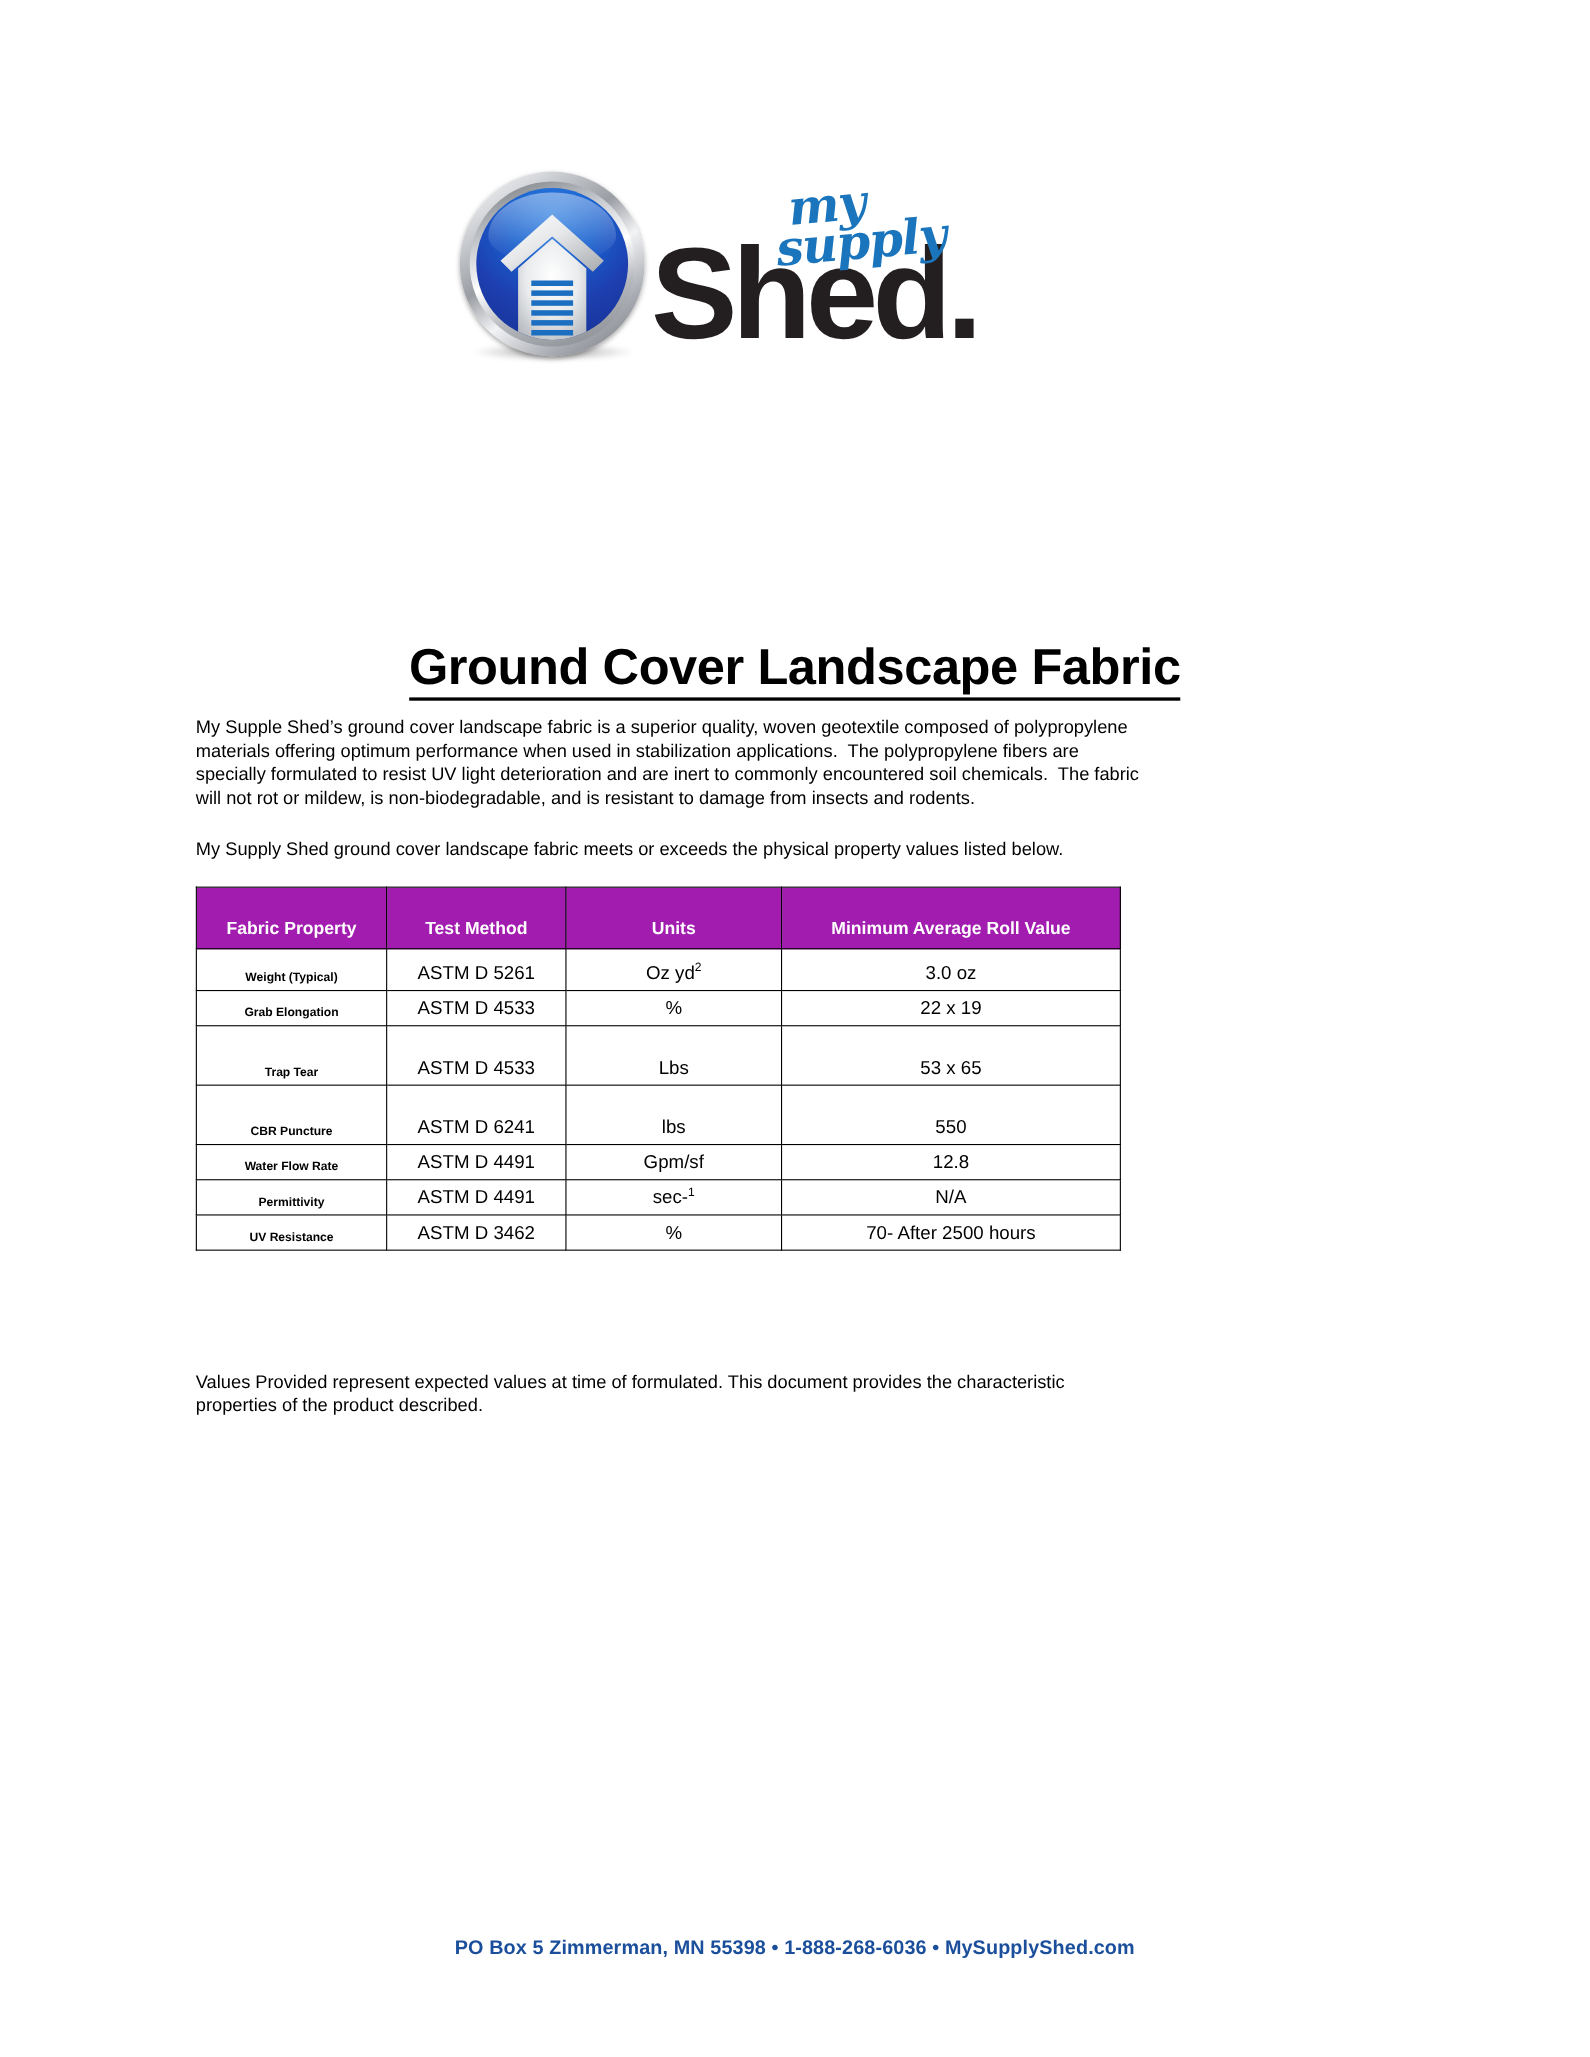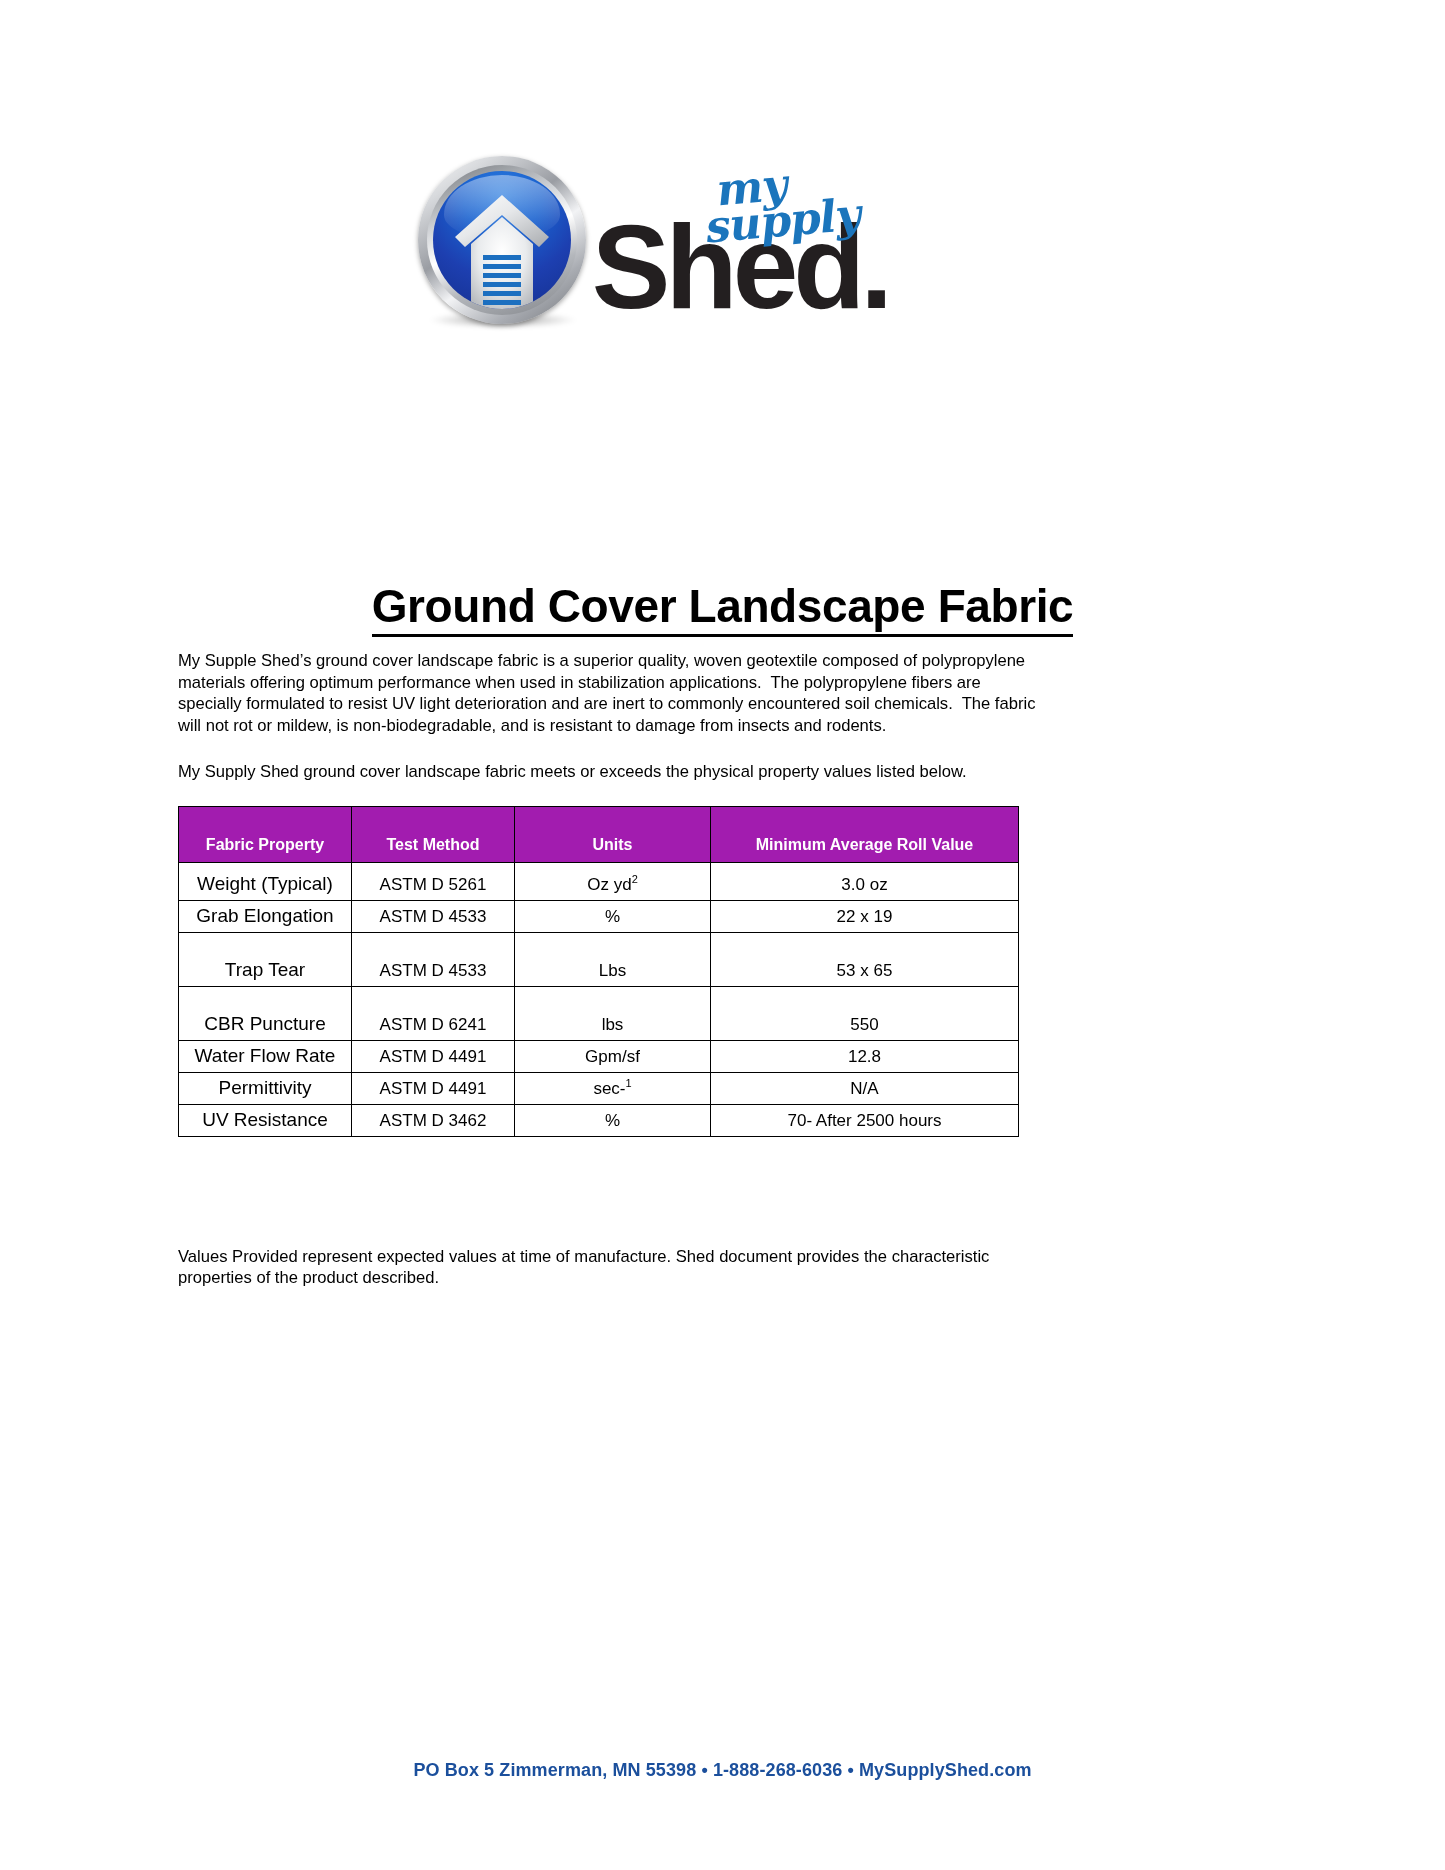"Weight (Typical)" table.spec td.prop { font-size: 19px -> 11px; font-weight: normal -> bold }
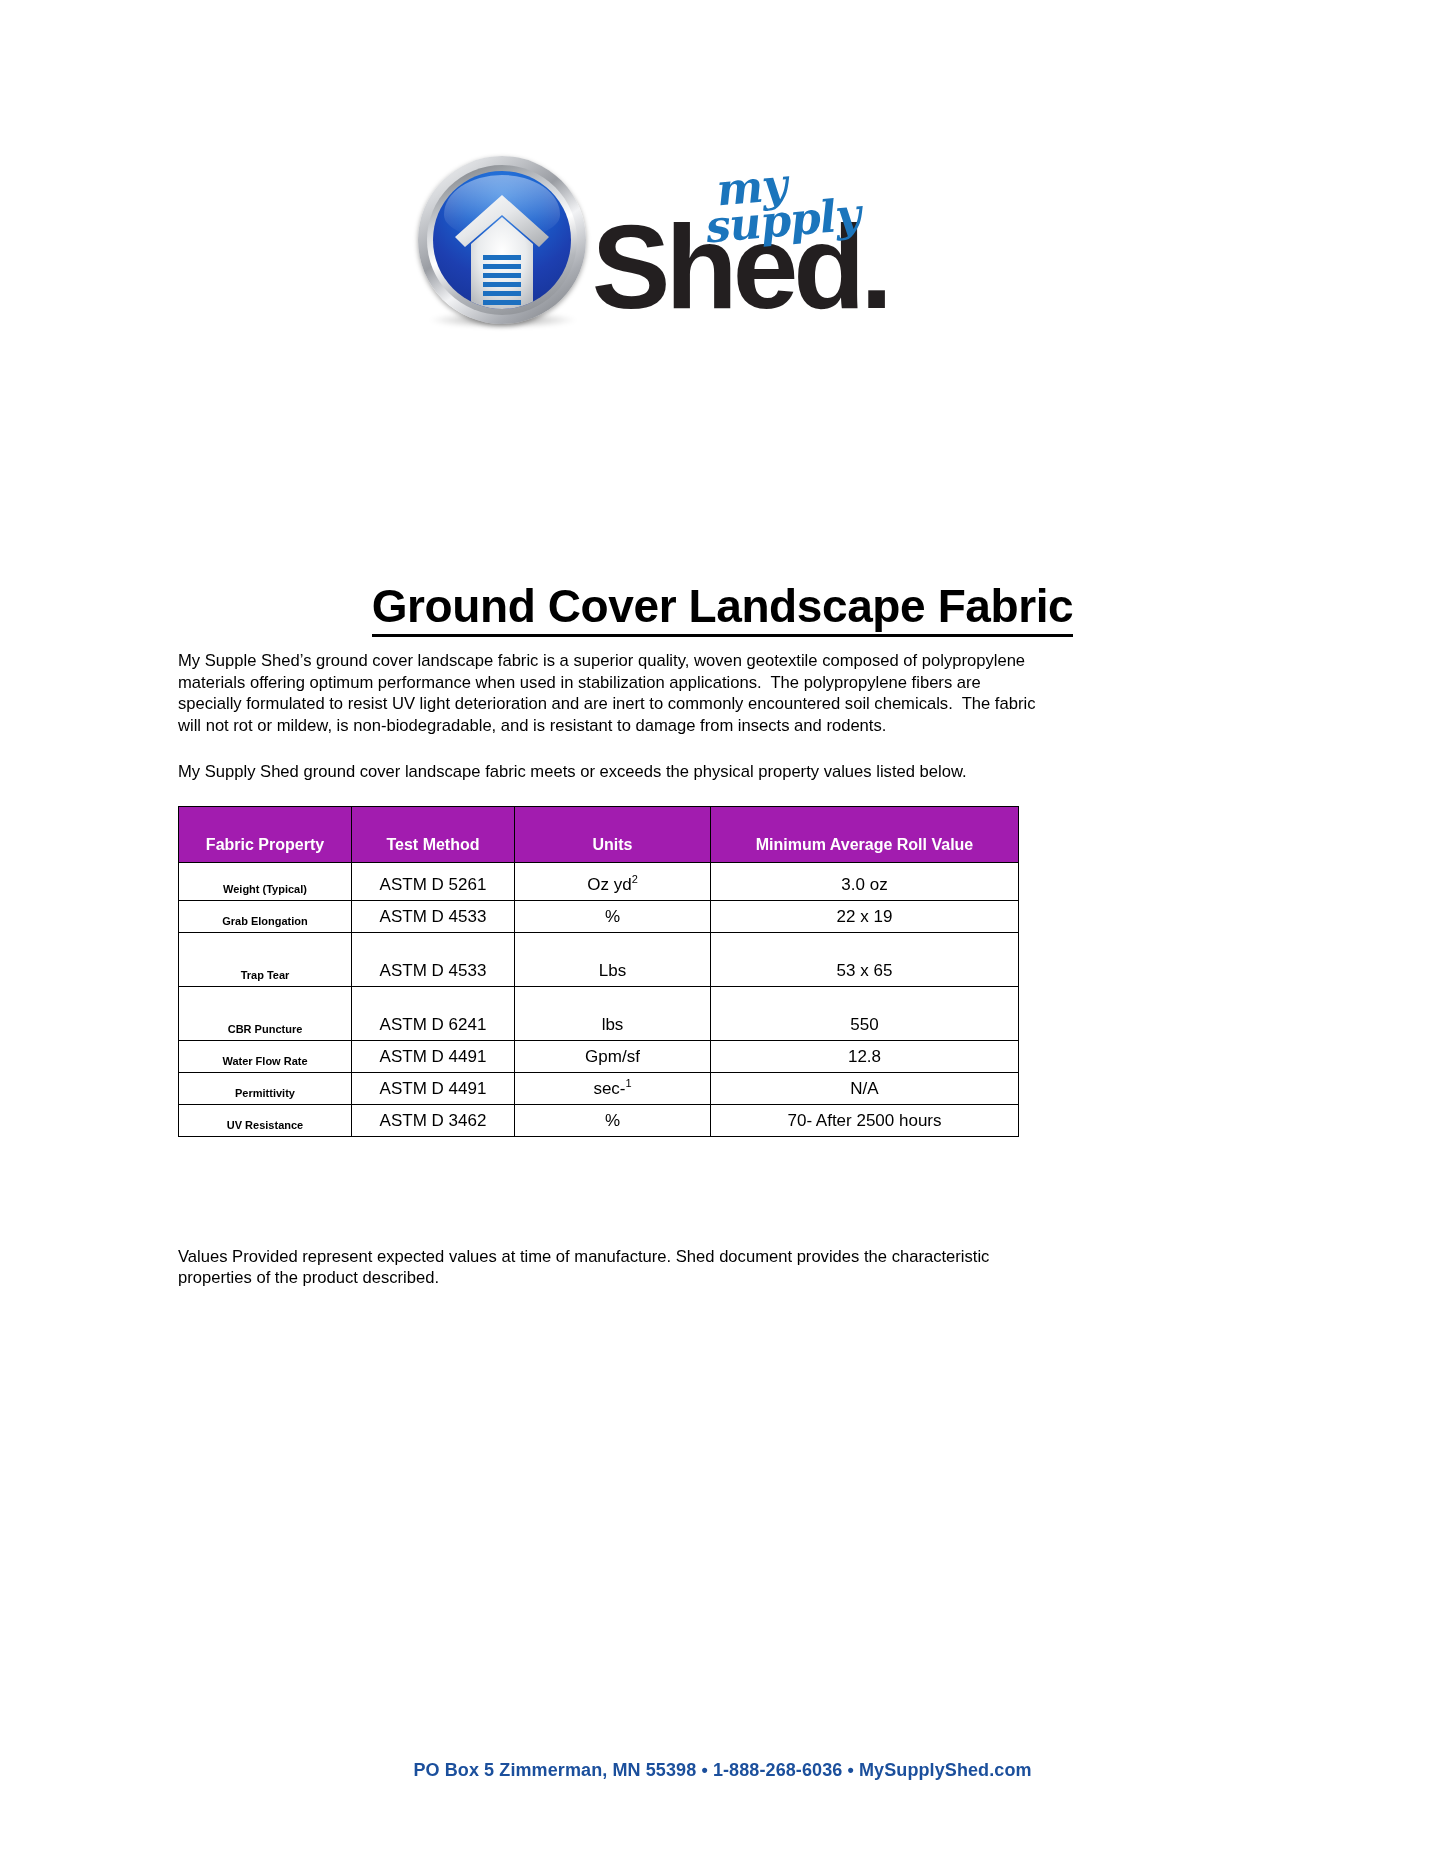"Values Provided represent expected" div.note { text: manufacture.  Shed -> formulated.  This }
